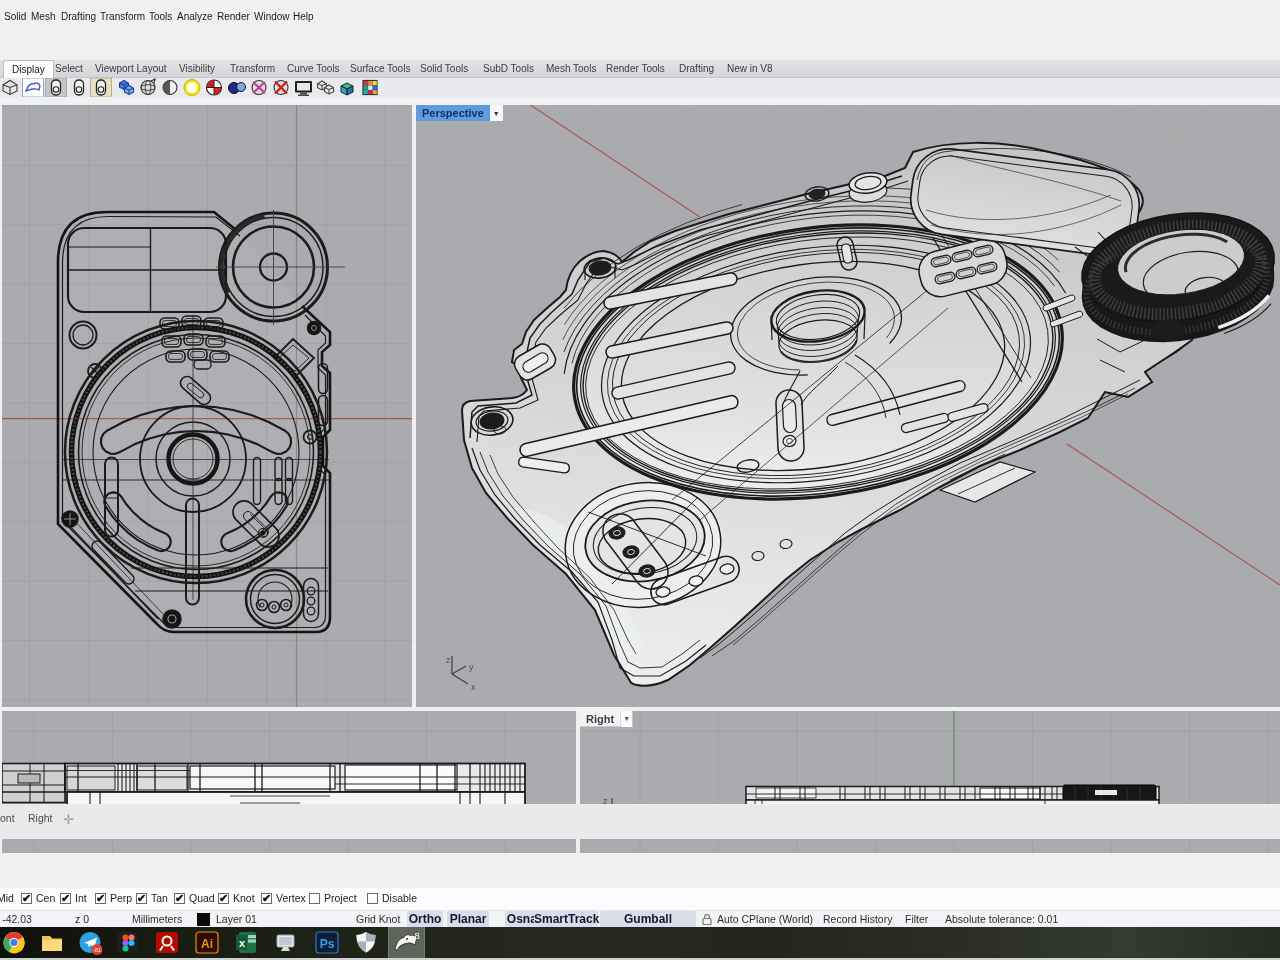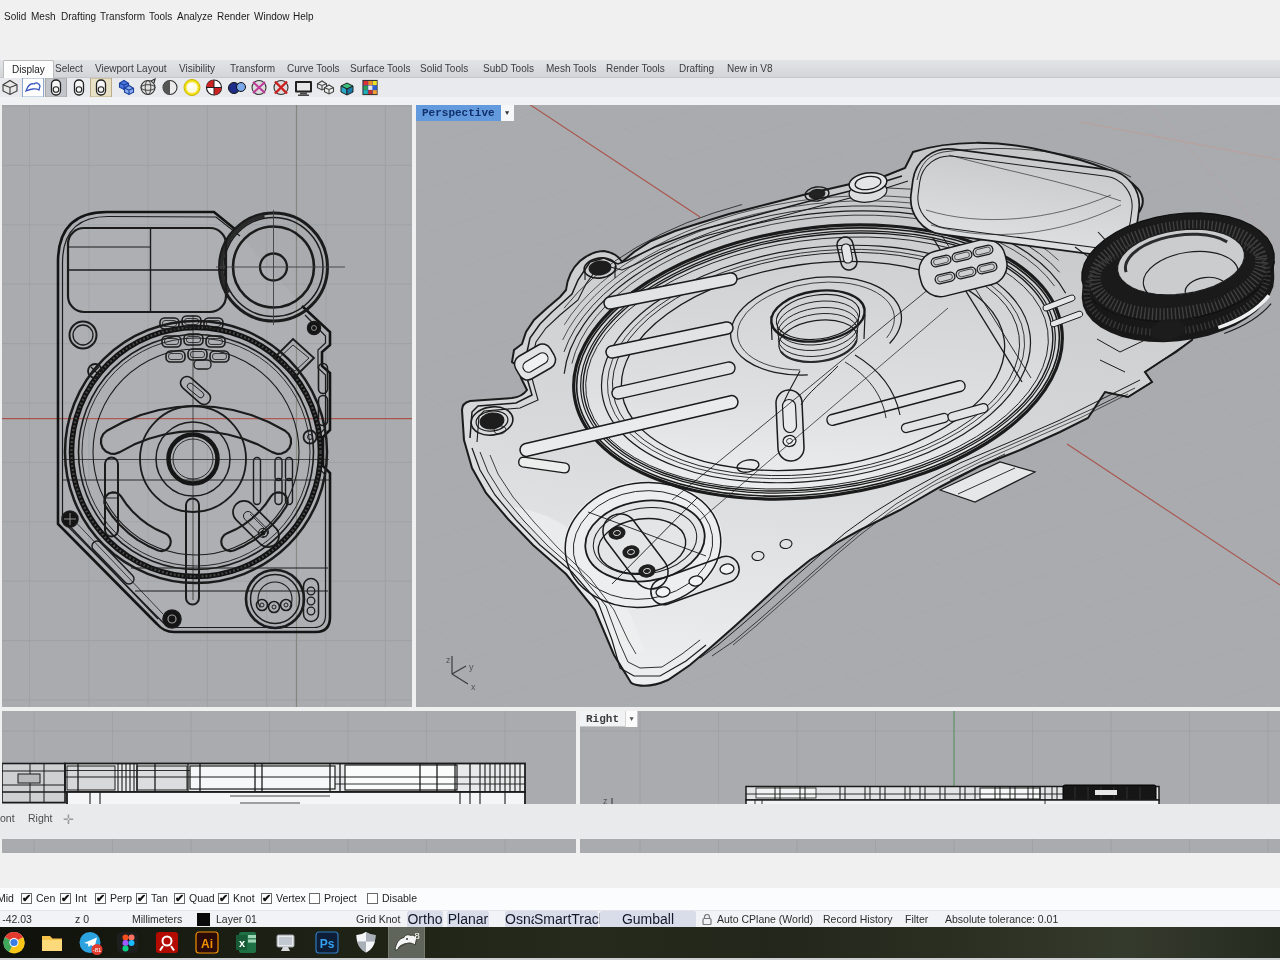"Perspective" .vplabel { font-family: Liberation Mono, monospace -> none }
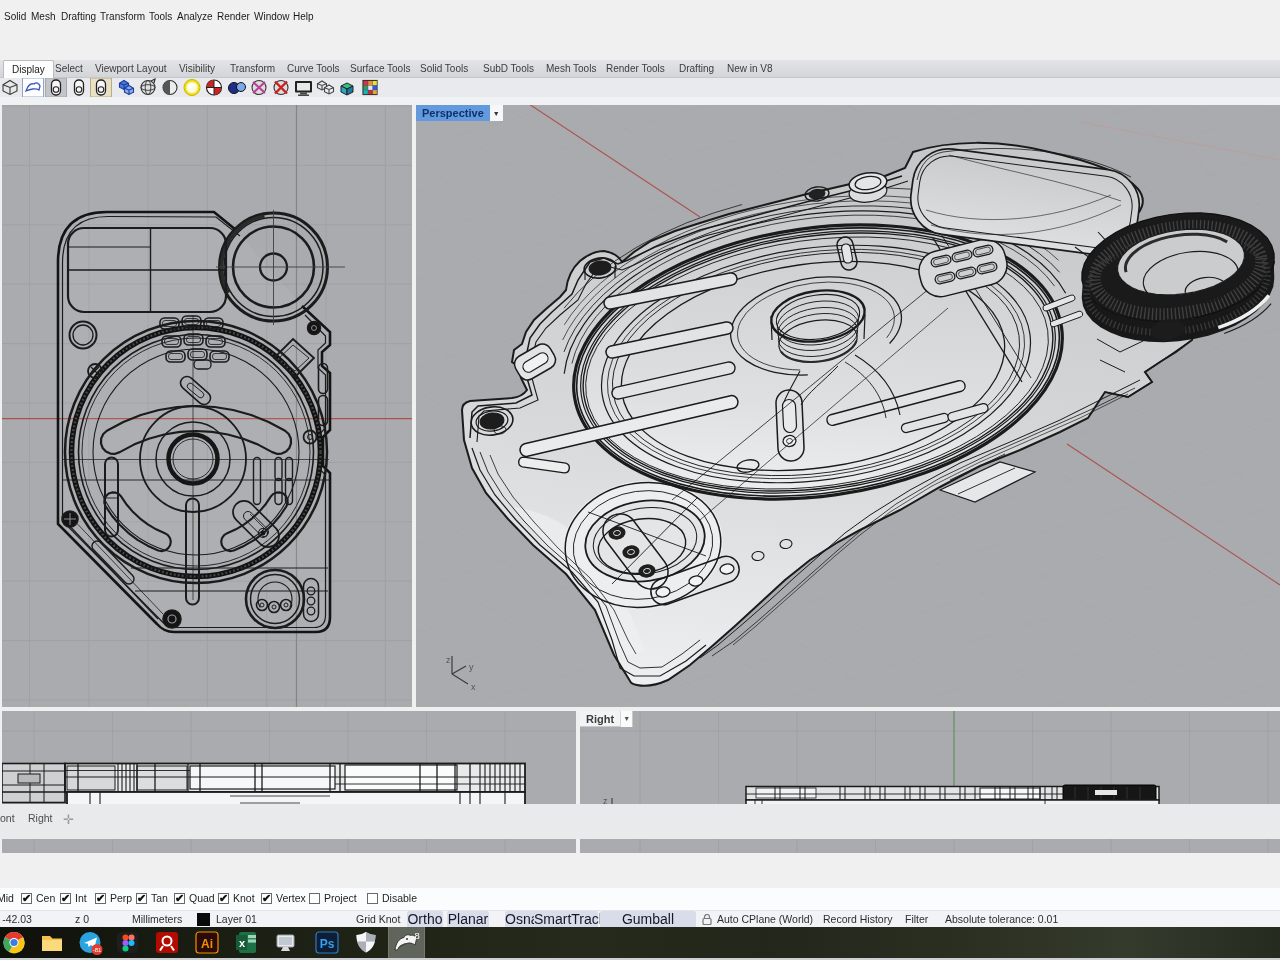"Ortho" #status .btn { font-size: 14px -> 12px; font-weight: normal -> bold }
